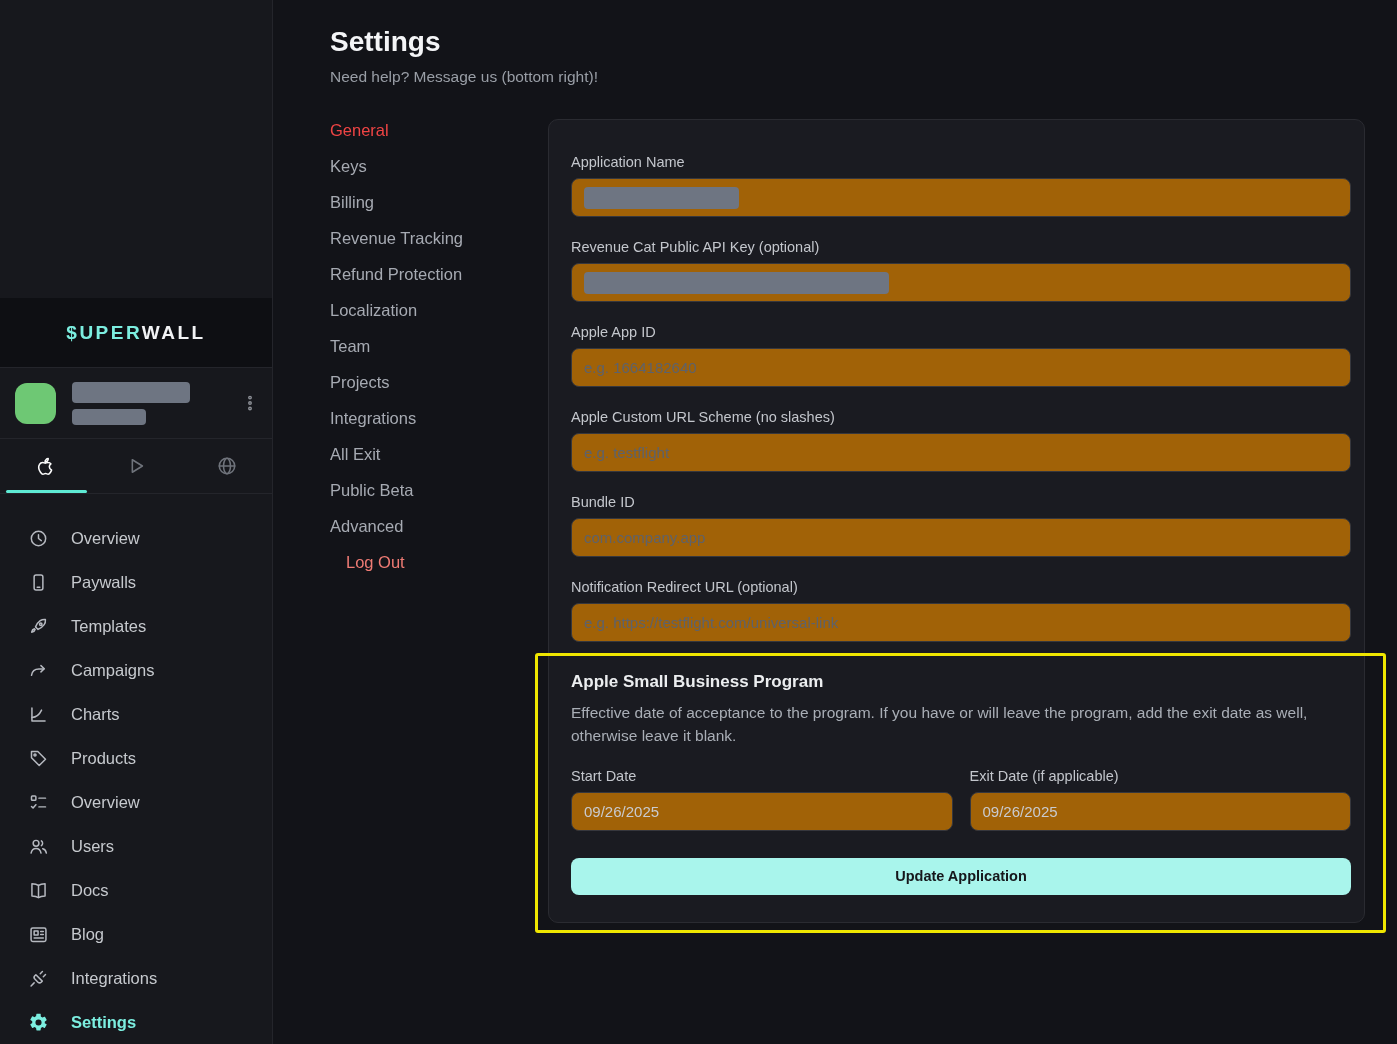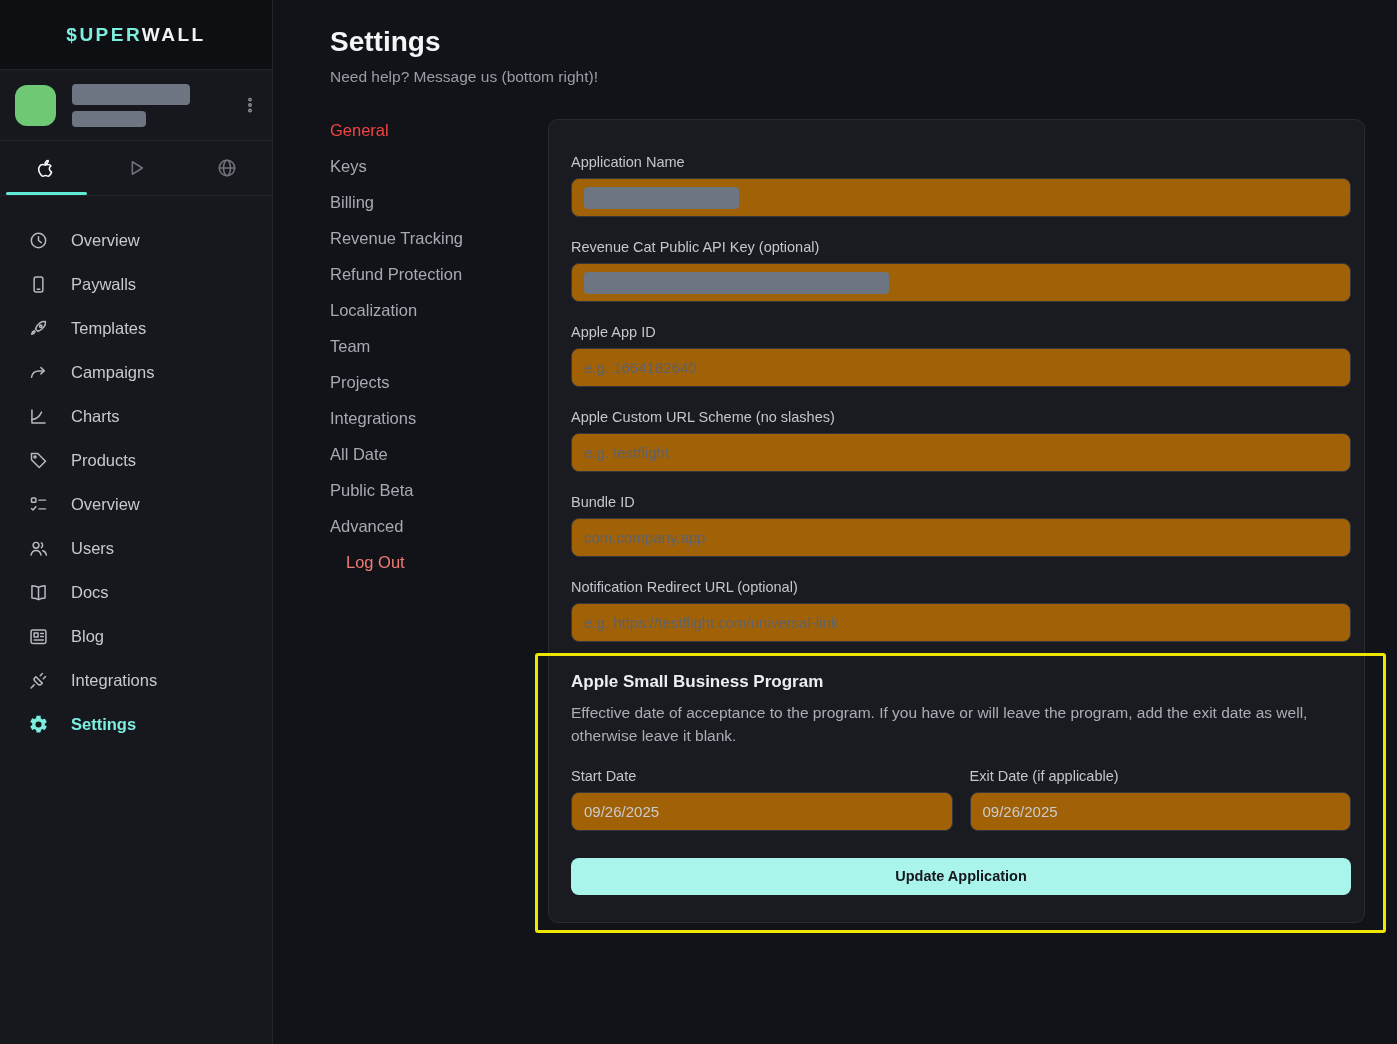"$UPERWALL" .sidebar { justify-content: none -> flex-end }
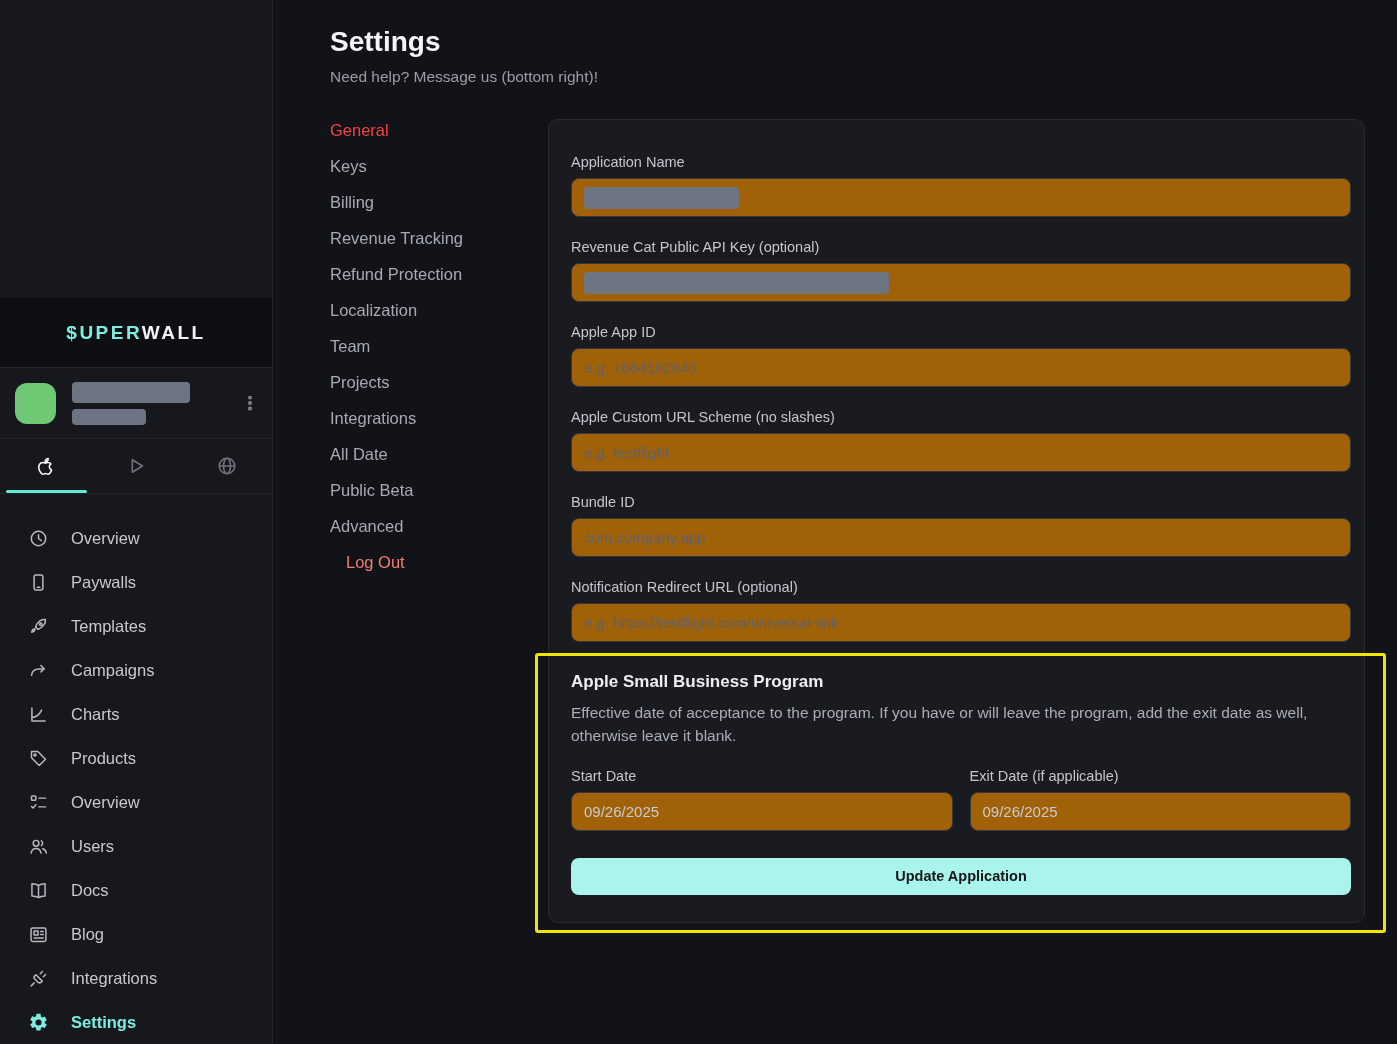"All Date" div.set-item { text: Date -> Exit }
